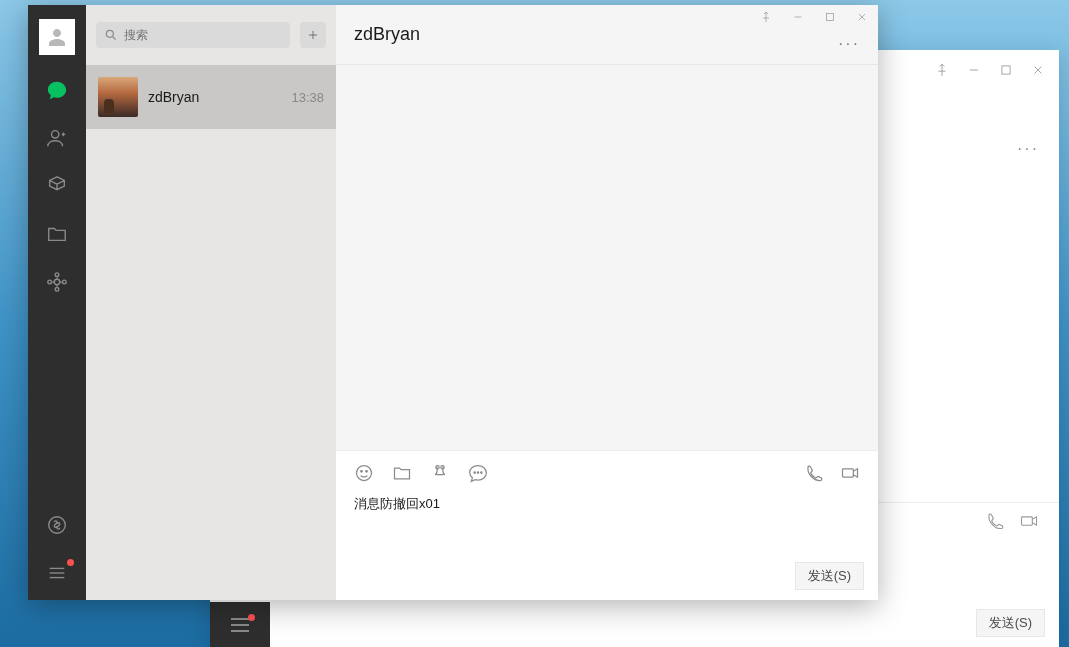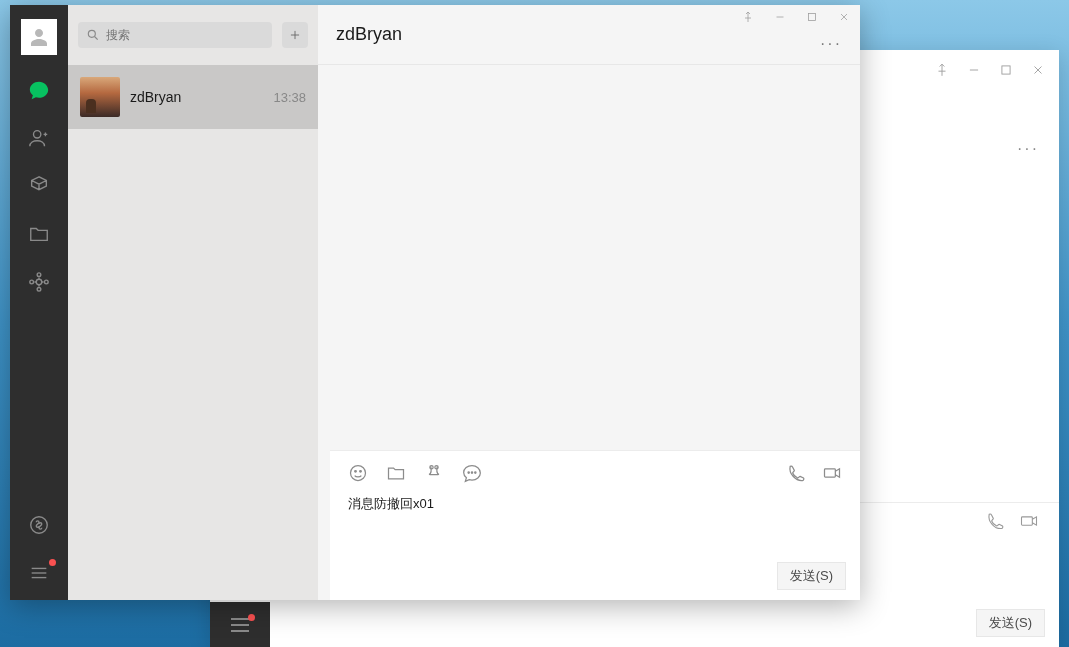"搜索" .mainwin { left: 10px -> 28px }
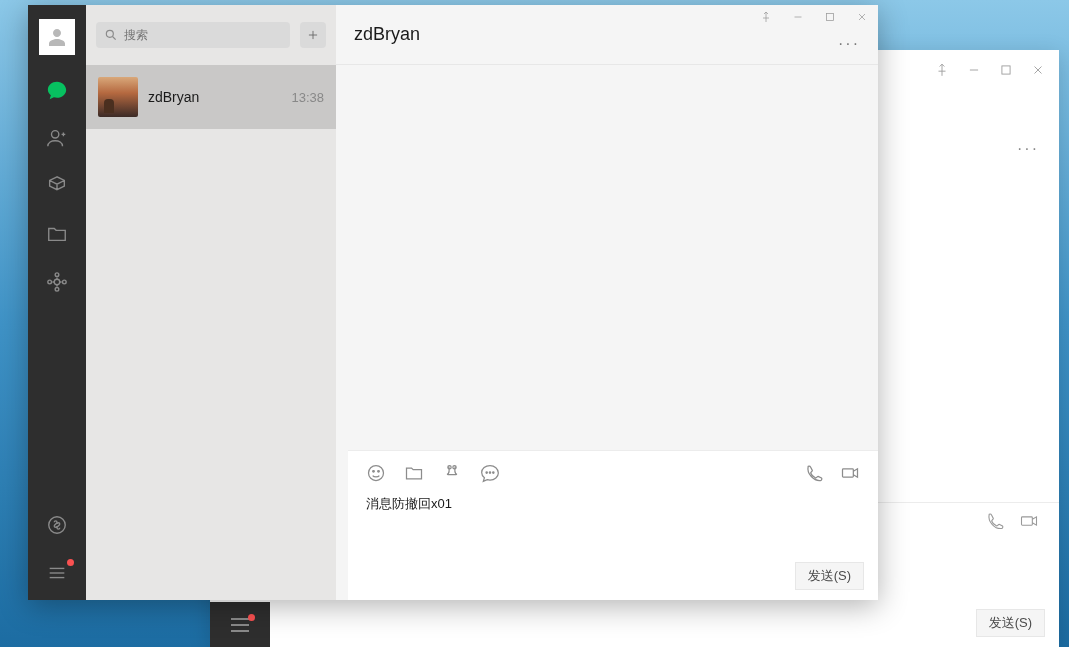"消息防撤回x01" .chat-input { margin-left: 12px -> none }
